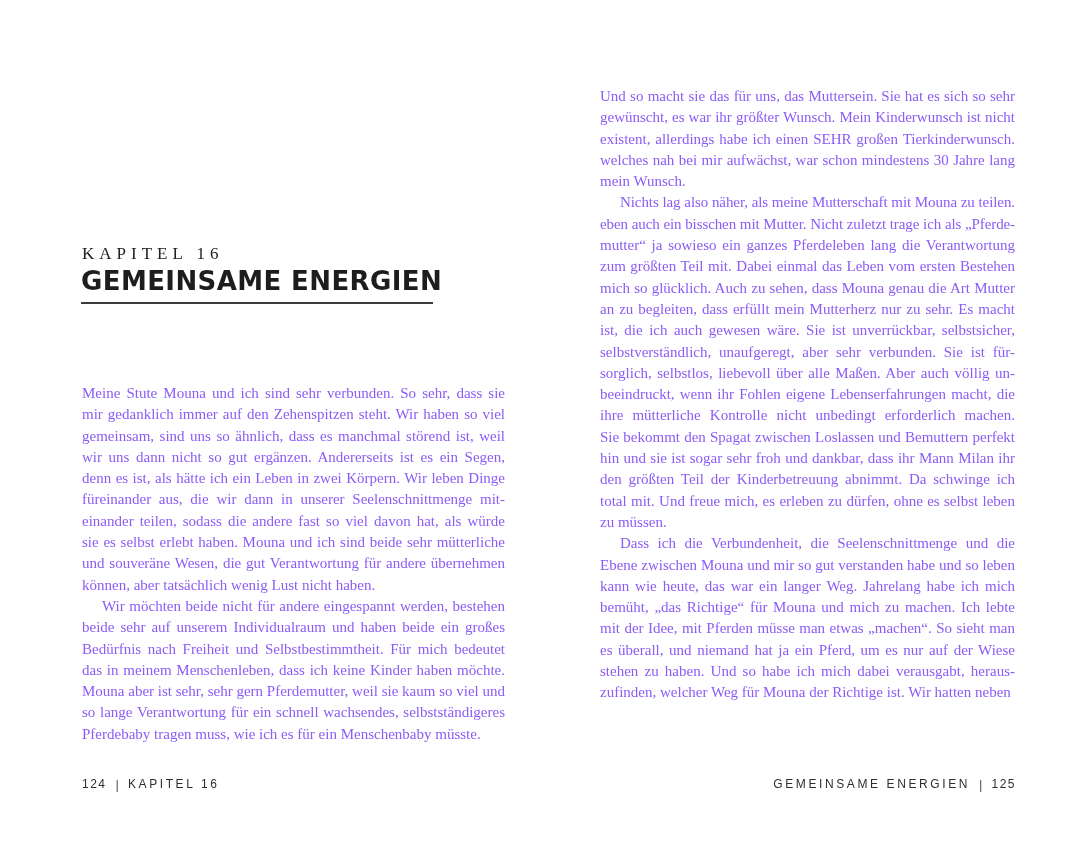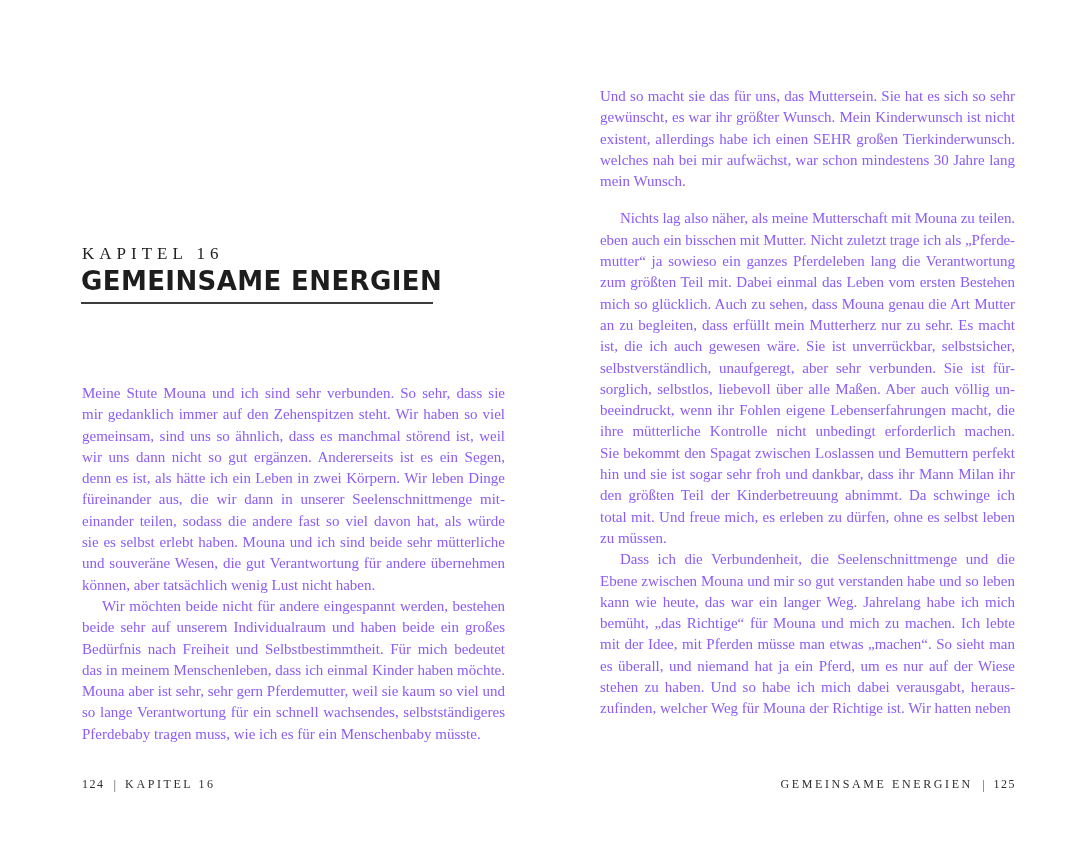"Nichts lag also näher, als" div.line { margin-top: 16px -> none }
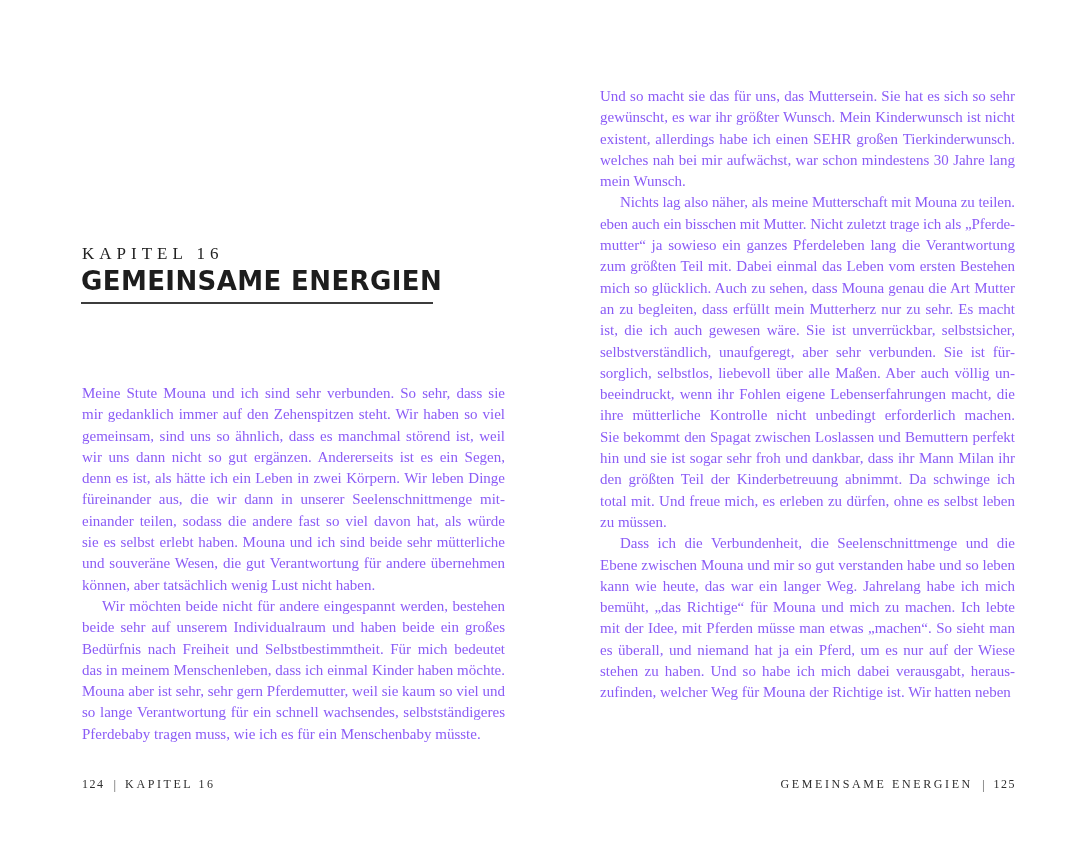"das in meinem Menschenleben, dass" div.line { text: einmal -> keine }
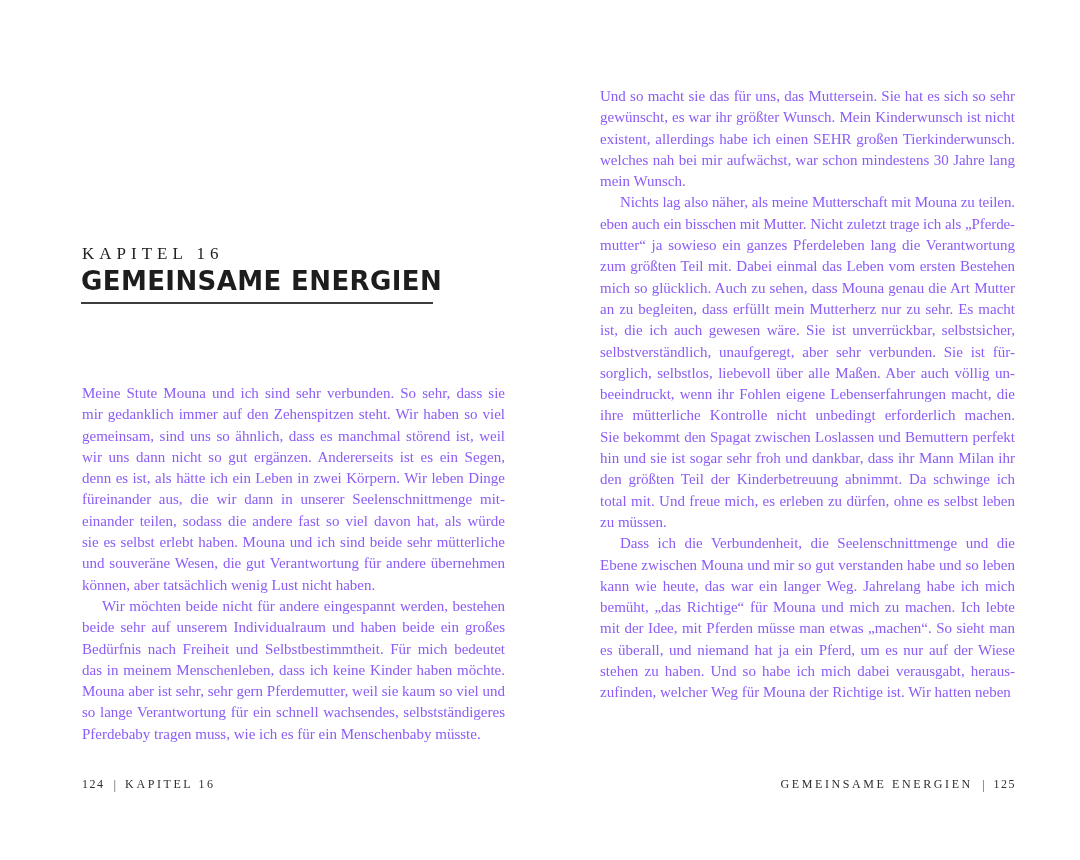"124 | KAPITEL 16" .footer { font-family: Liberation Serif, serif -> Liberation Sans, sans-serif }
